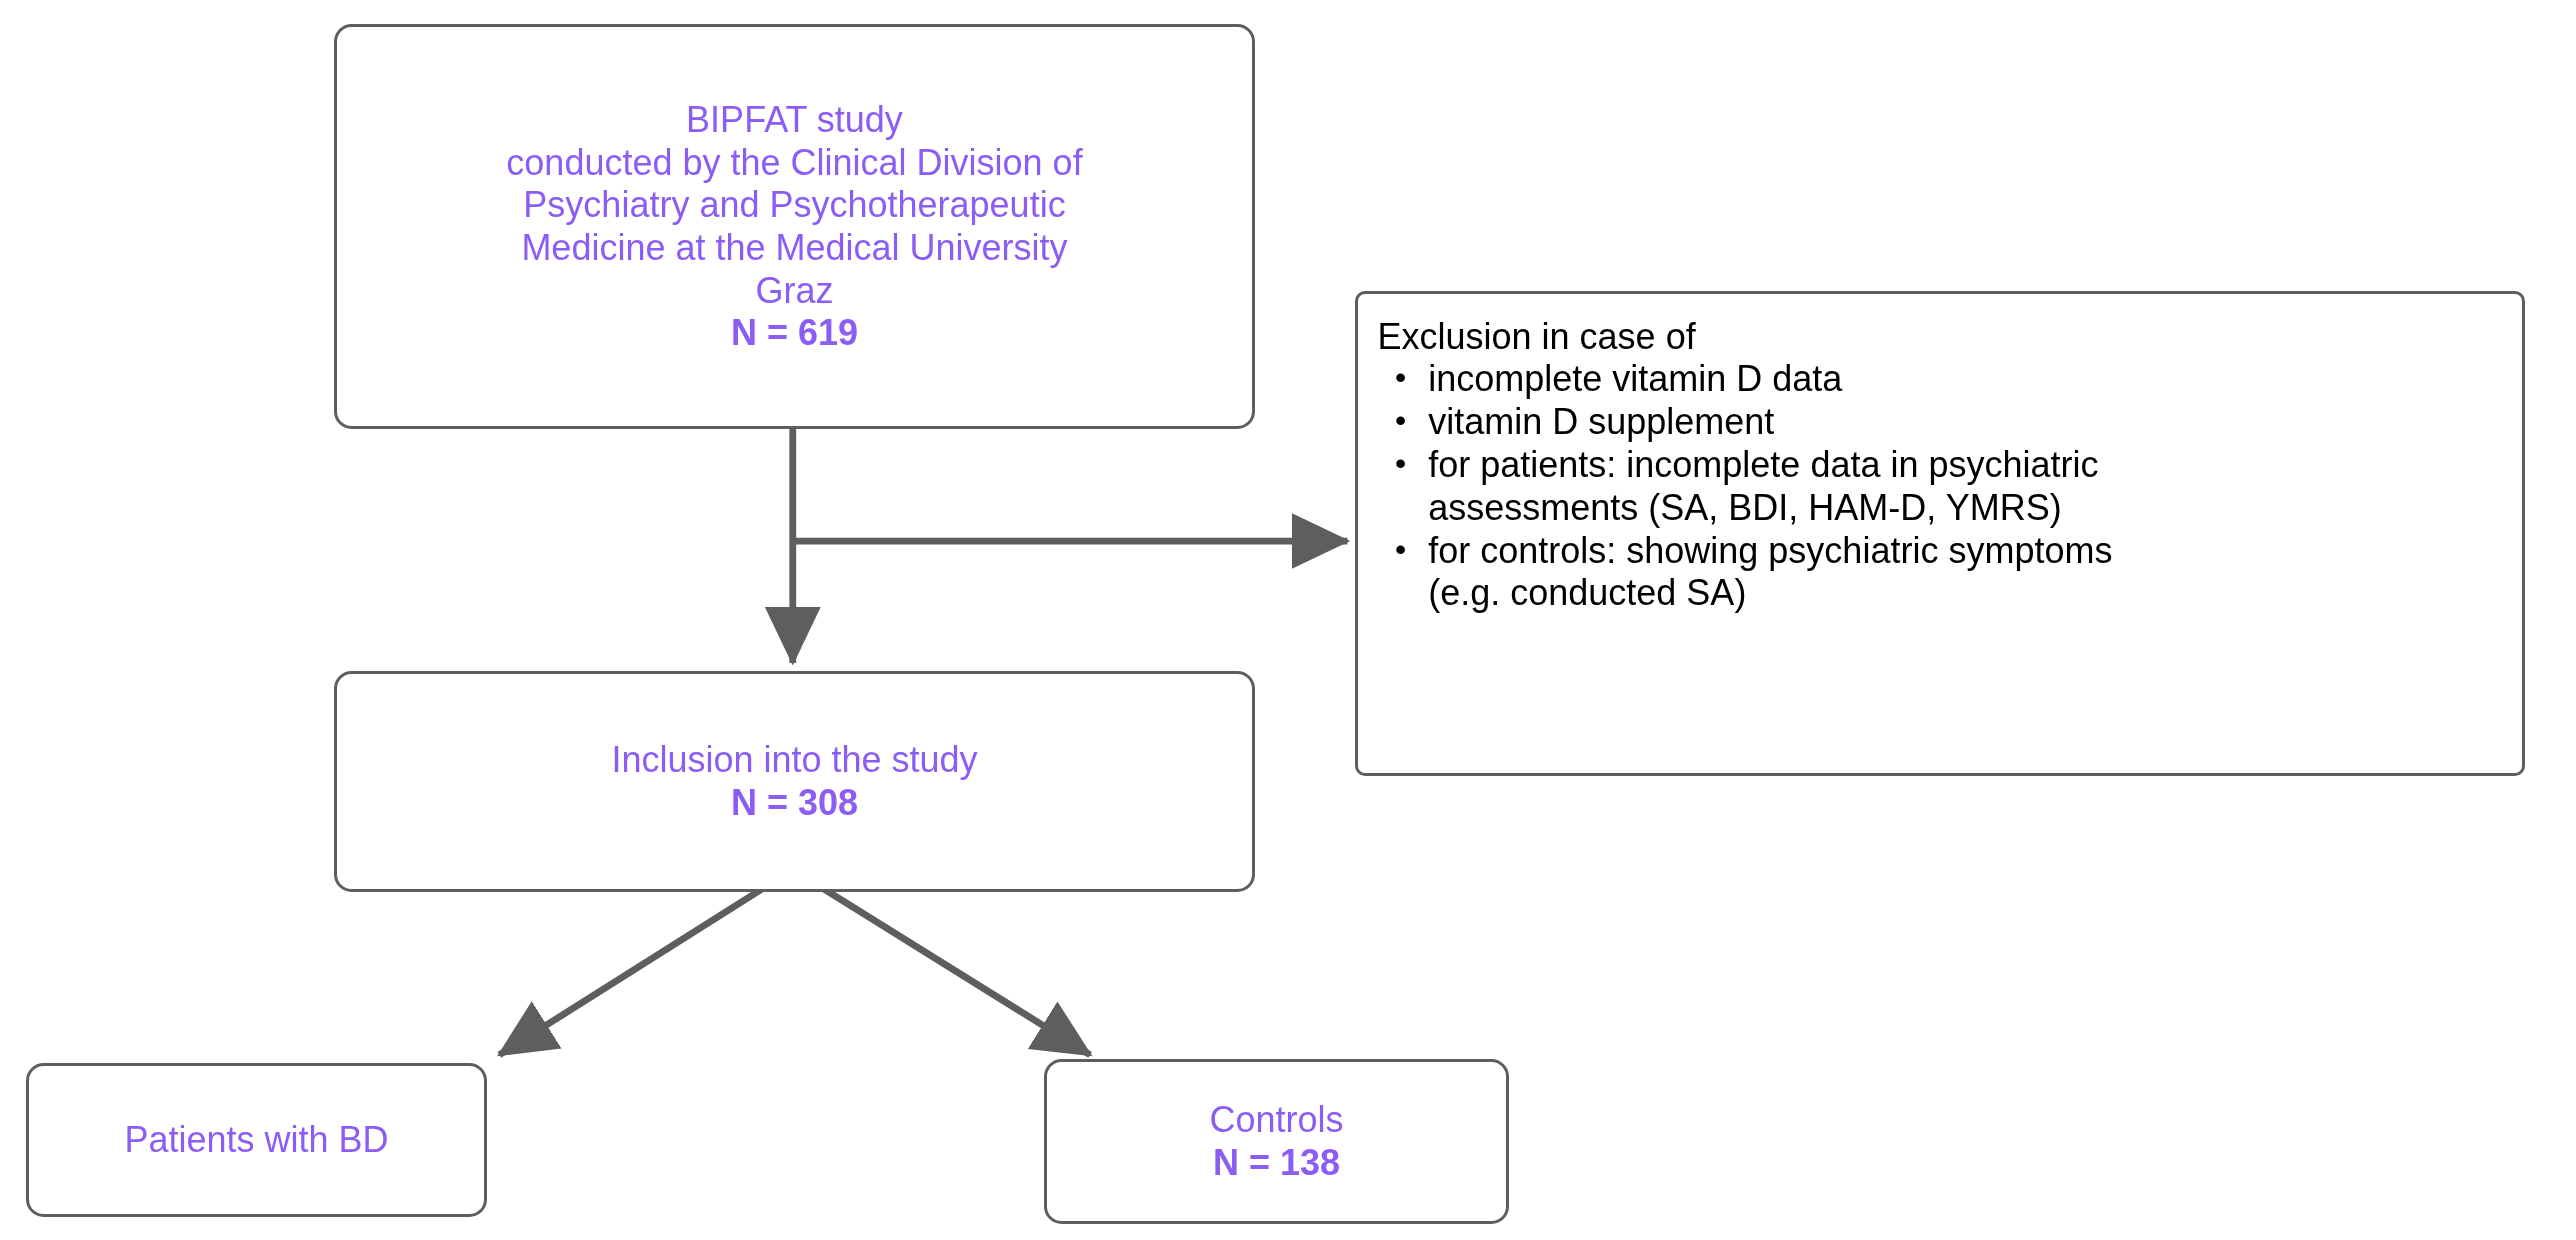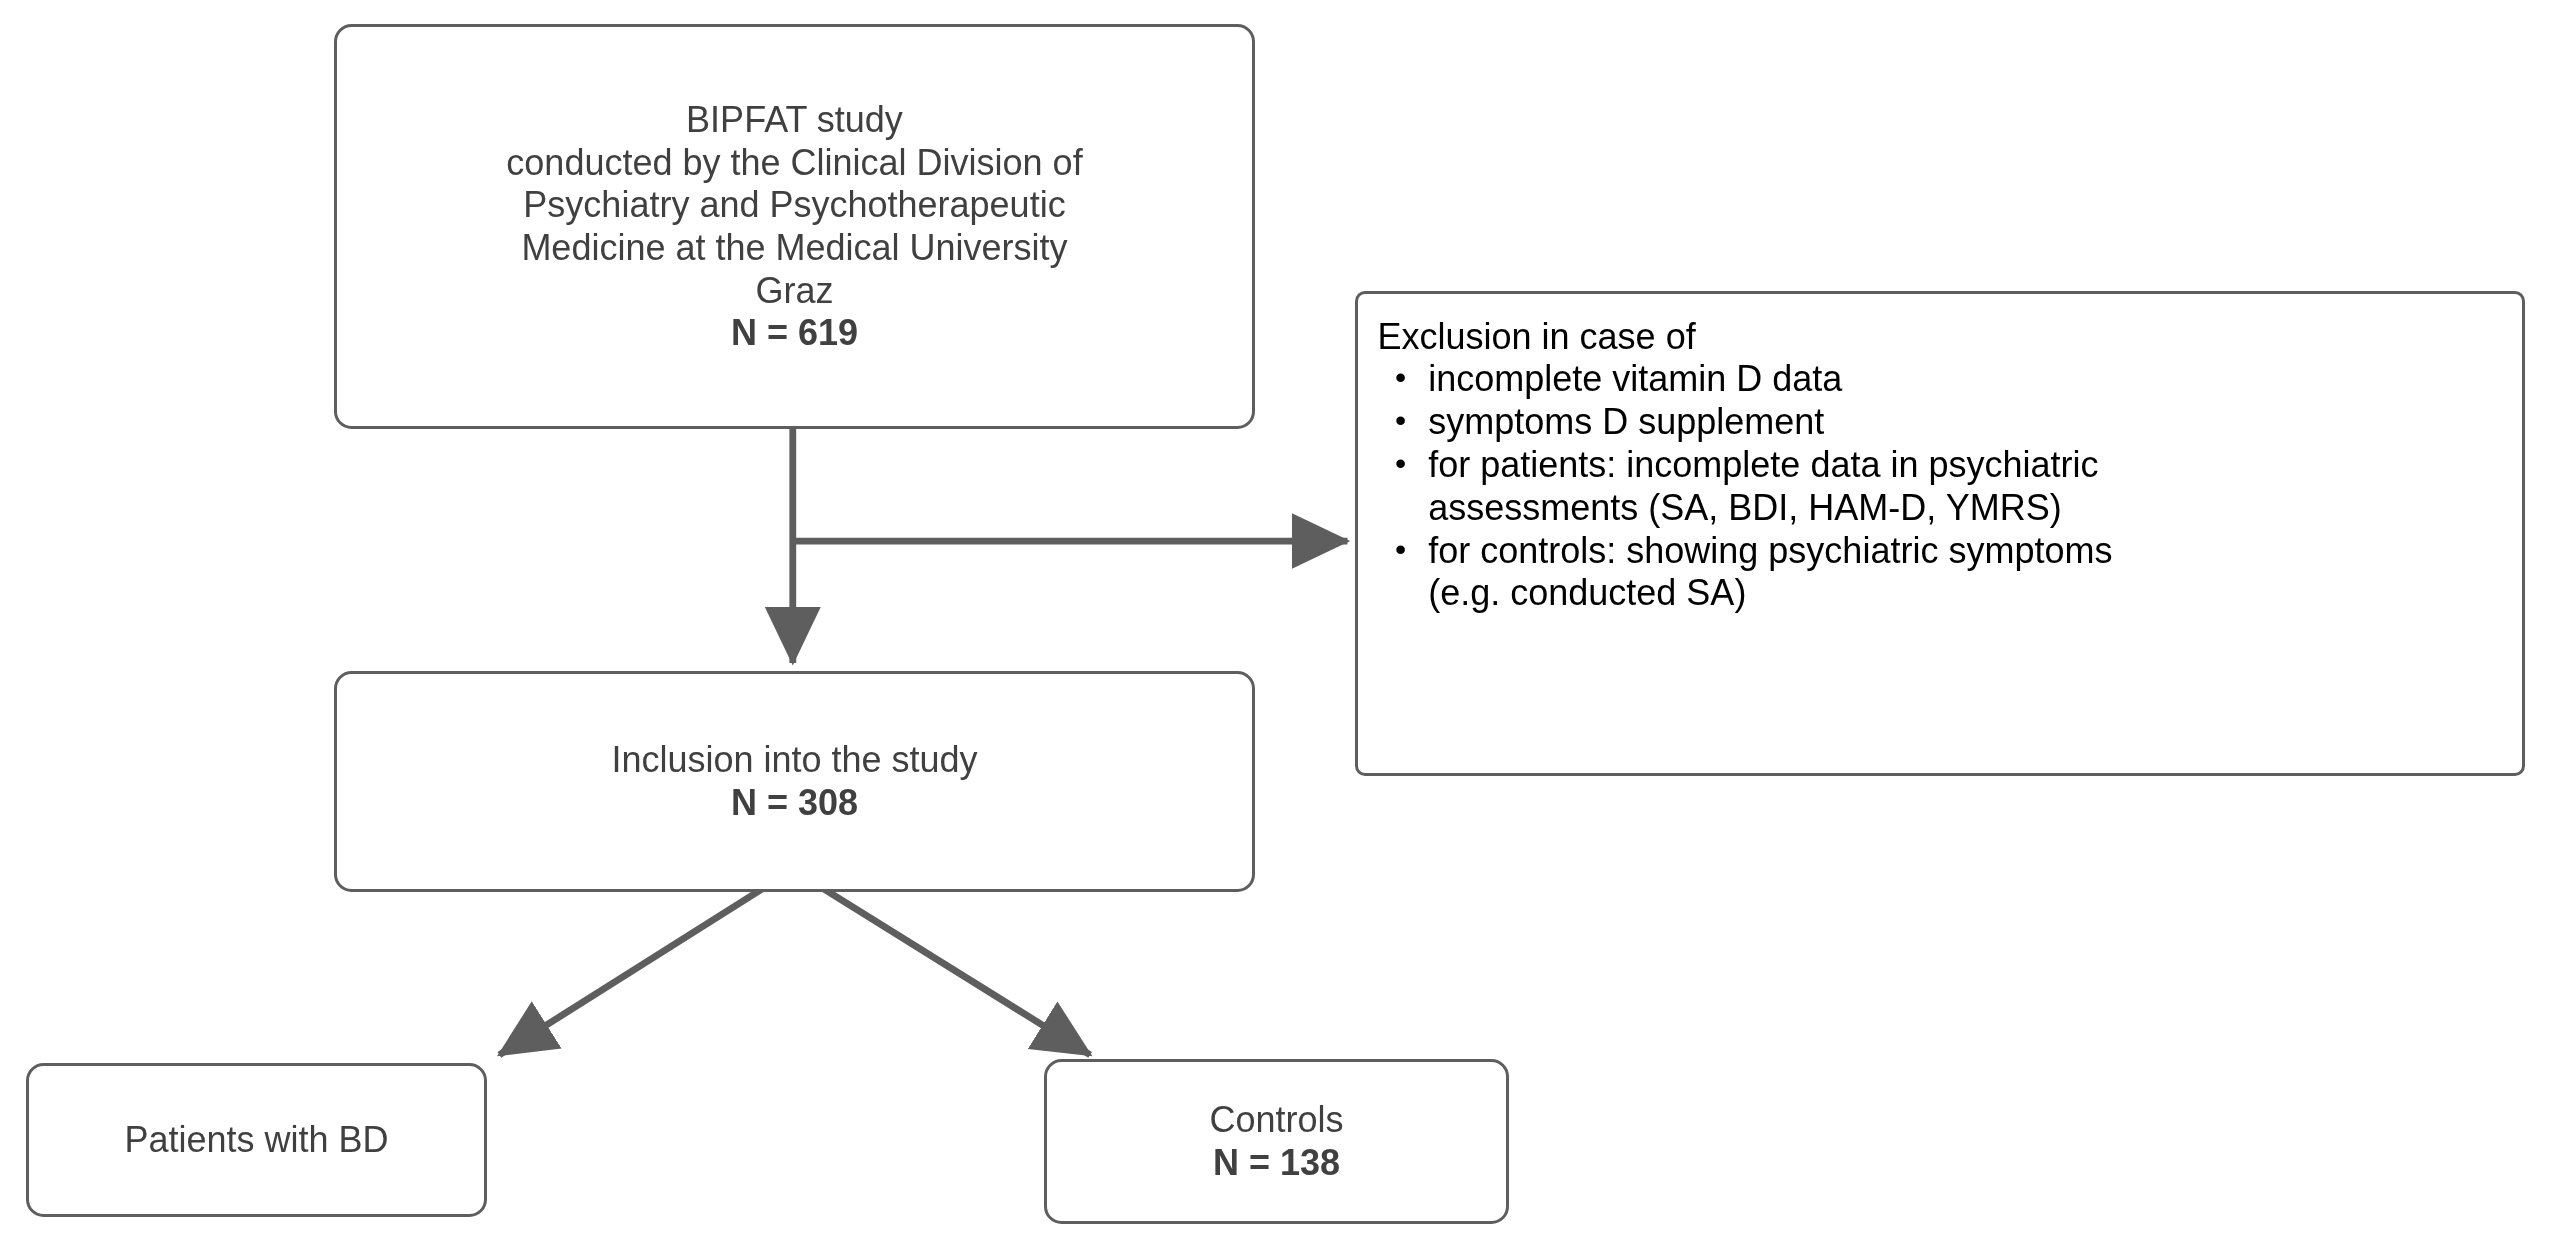"BIPFAT study" .node .line { color: #404040 -> #8b5cf6 }
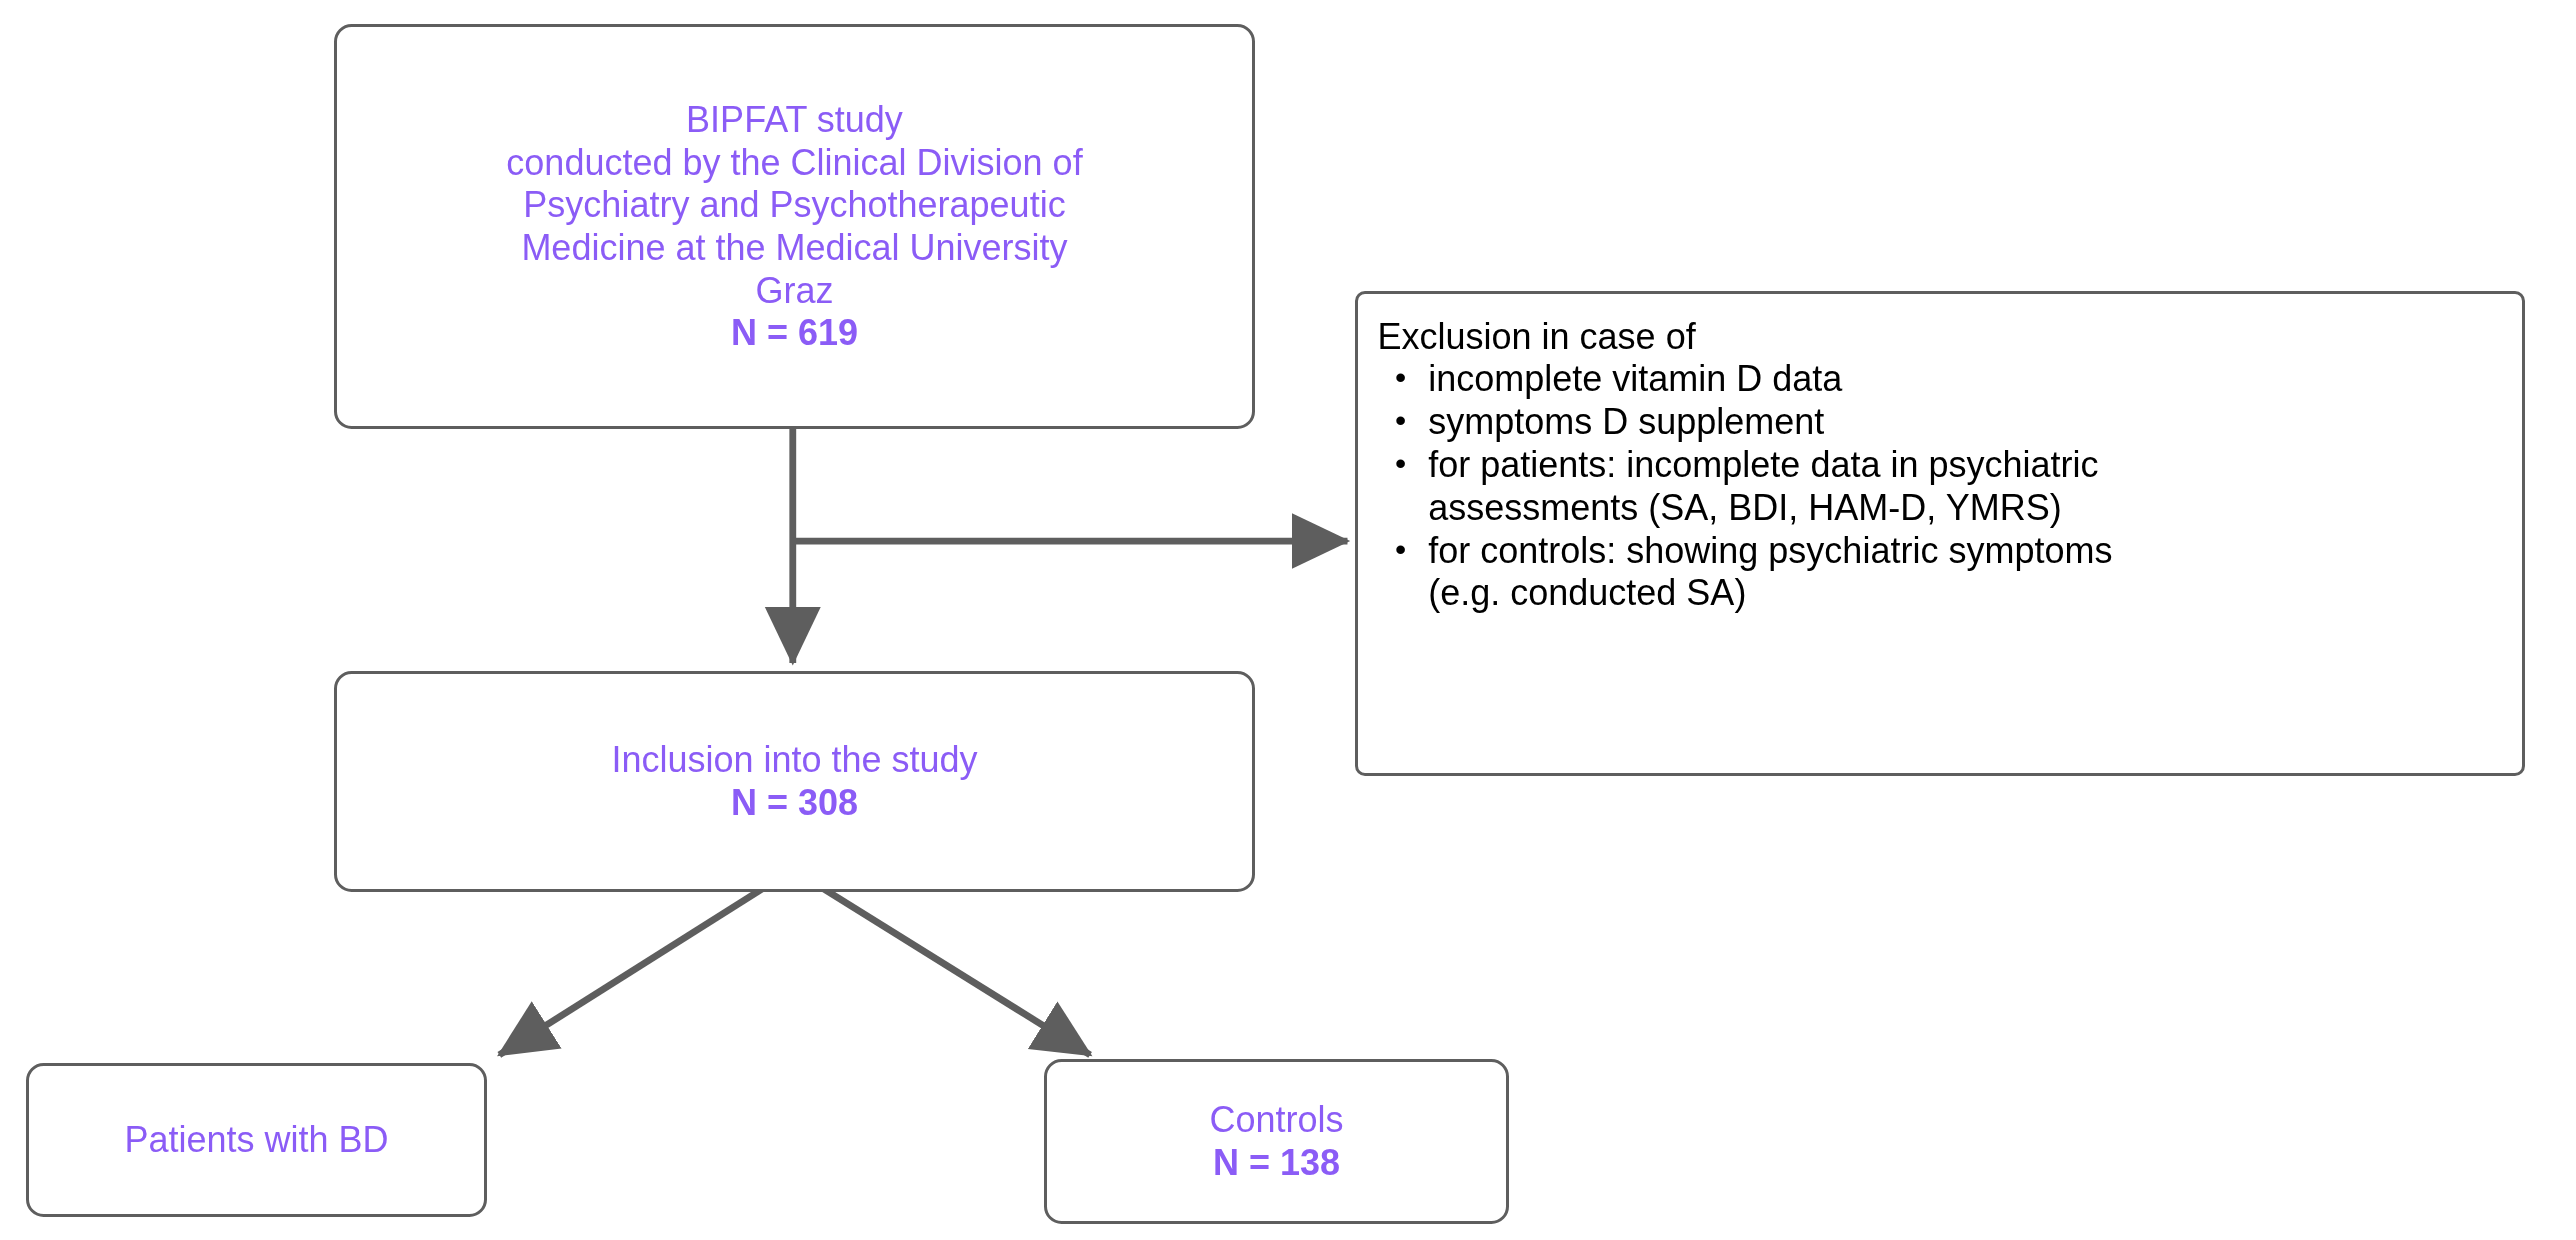"symptoms D supplement" span { text: symptoms -> vitamin }
